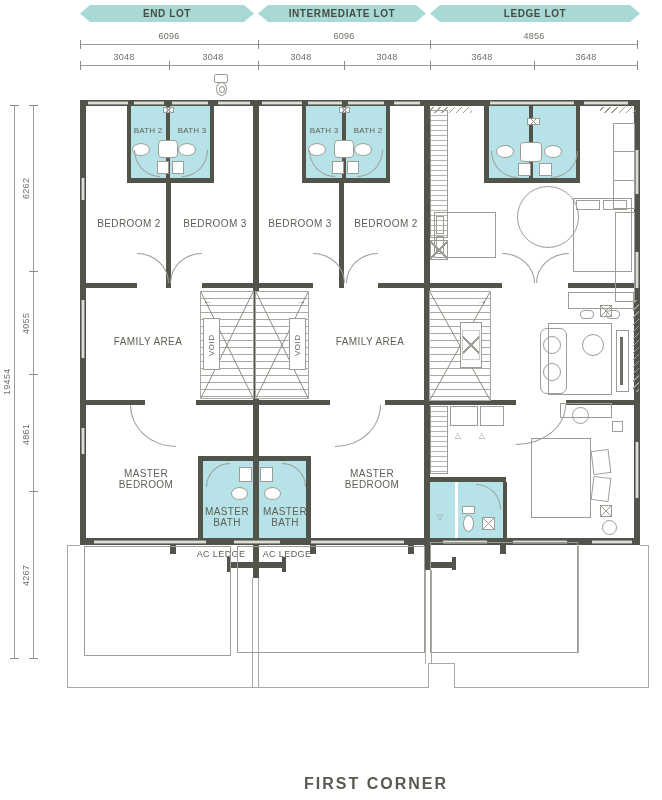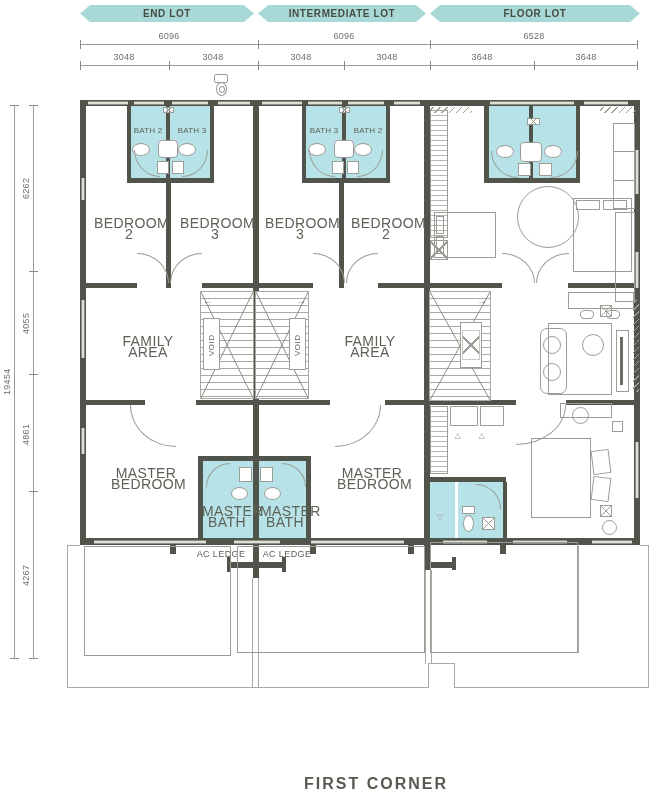"FLOOR LOT" div.banner { text: FLOOR -> LEDGE }
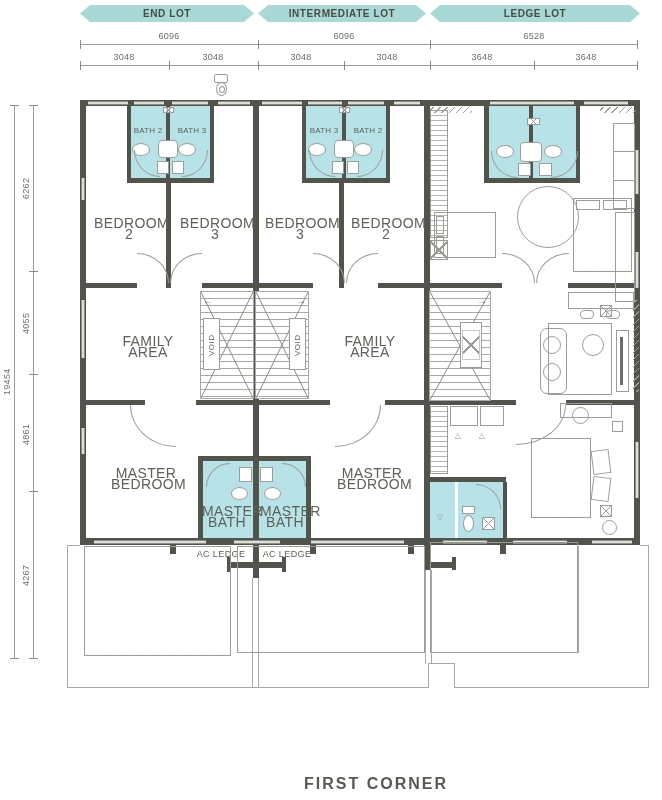"6528" div.dim { text: 6528 -> 4856 }
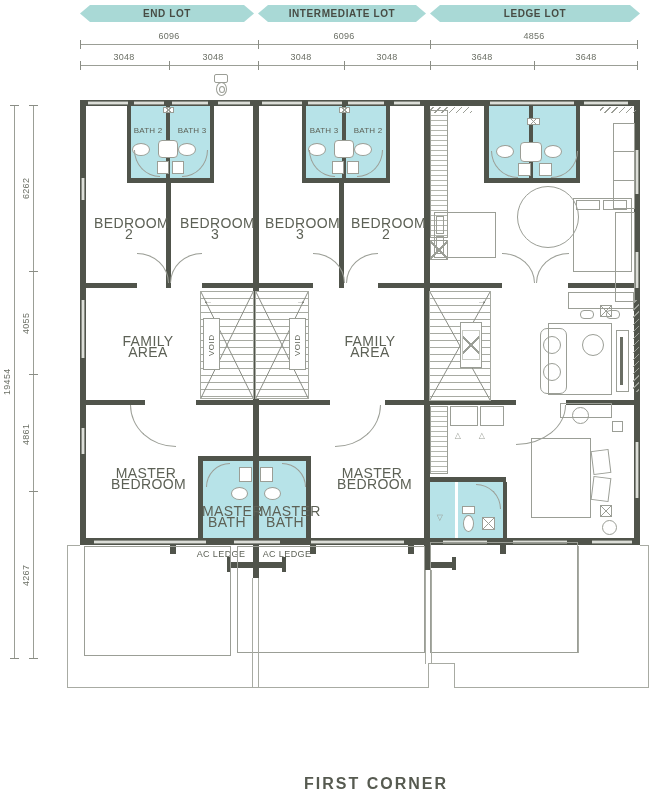"BEDROOM 2" .lbl { font-size: 14px -> 10px }
